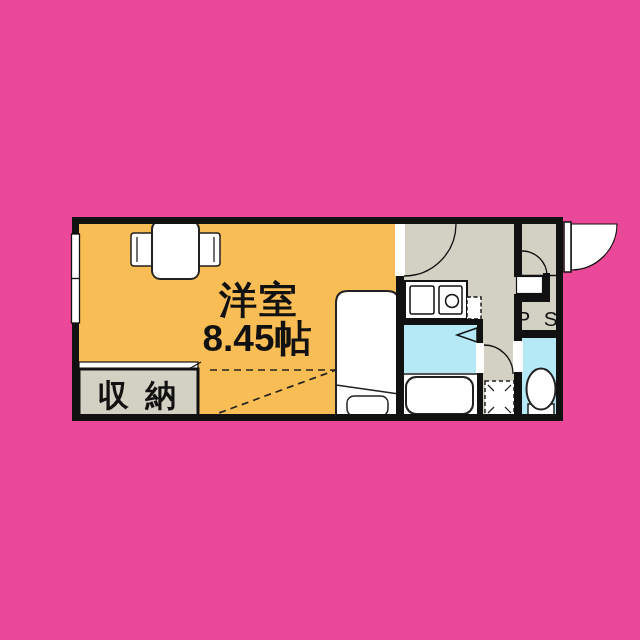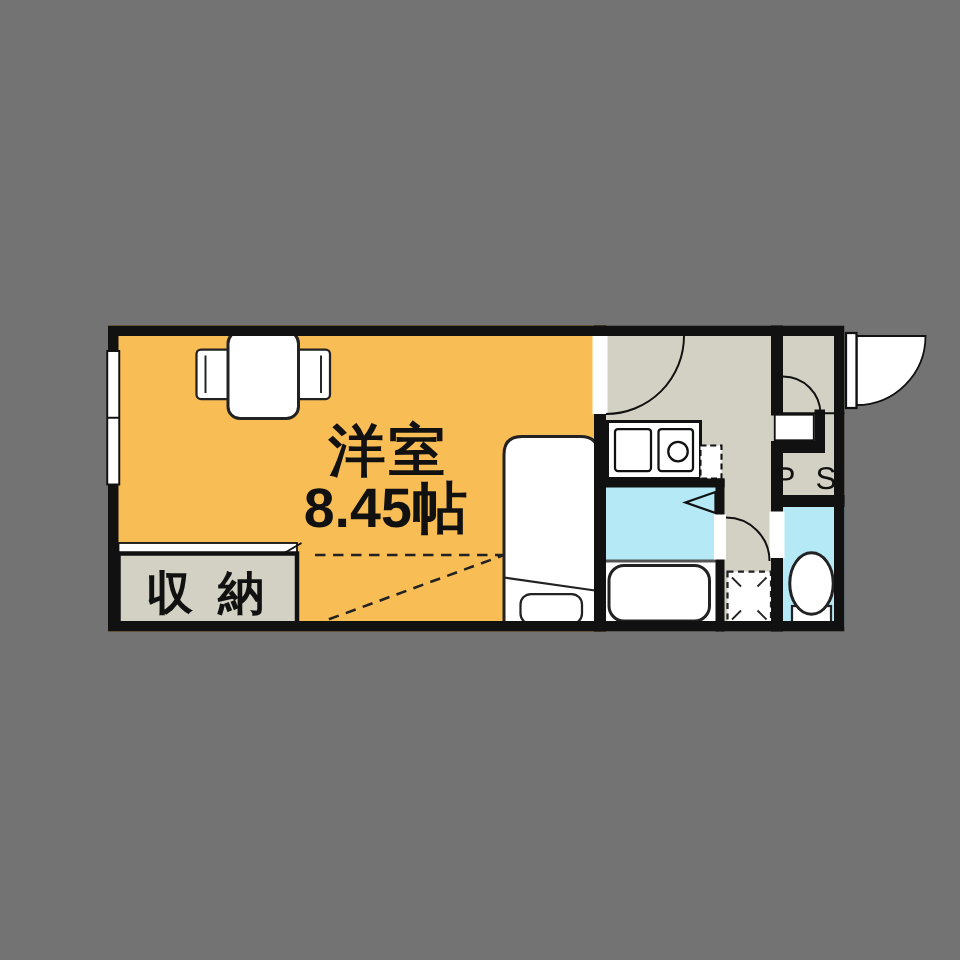"洋室" .stage { background: #737373 -> #ec4899 }
